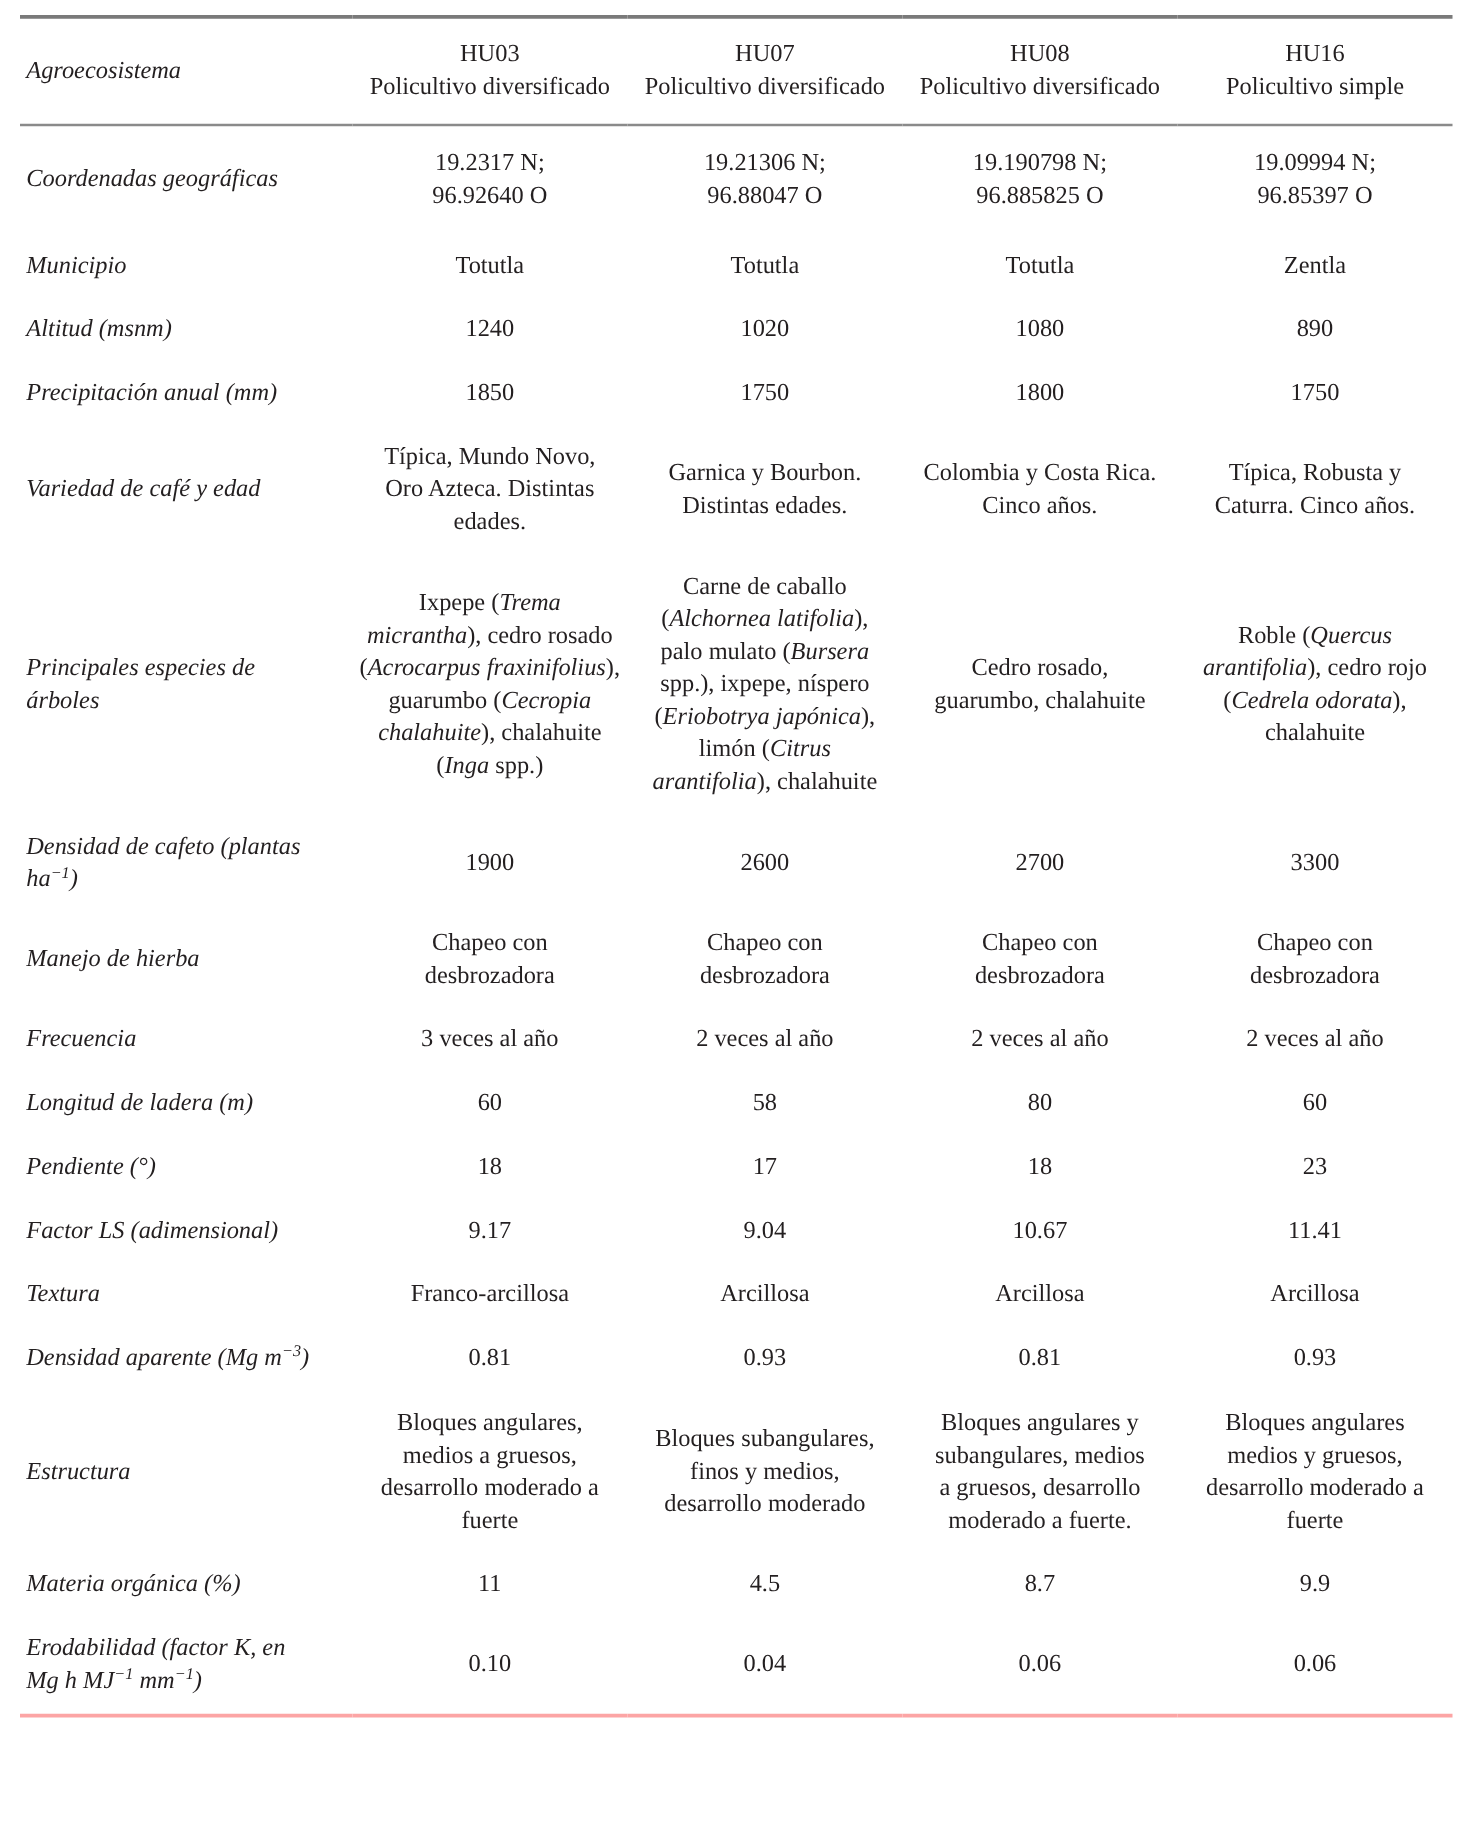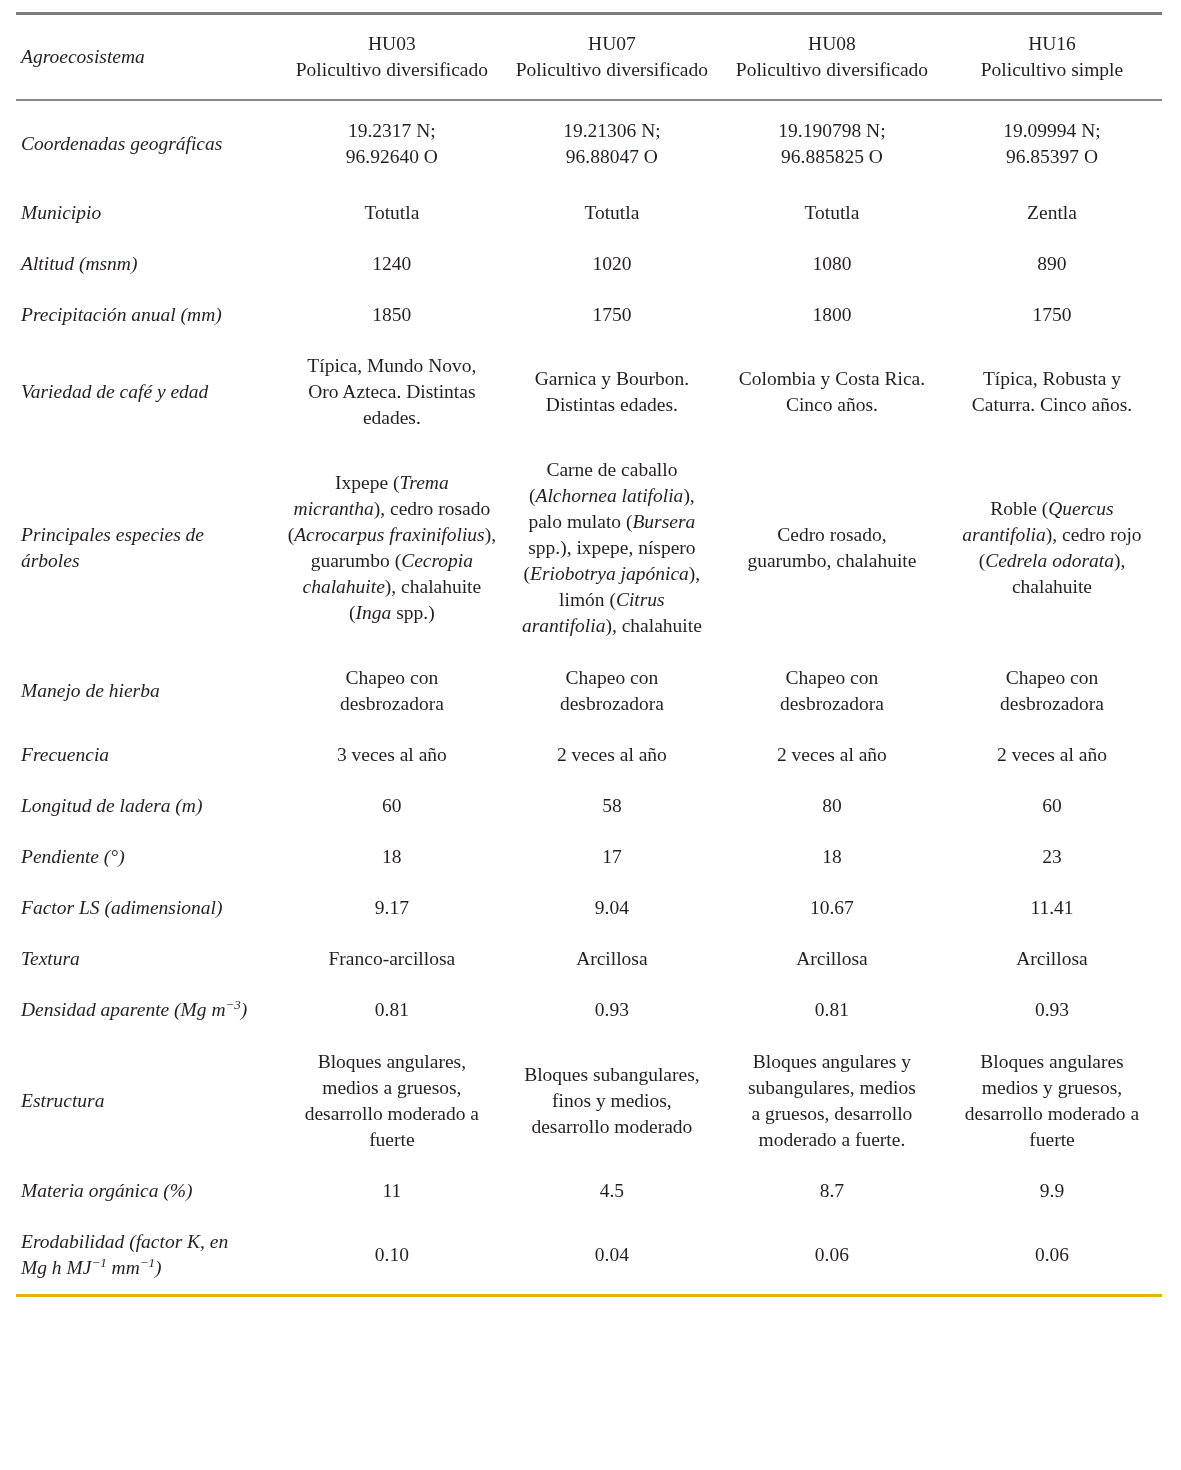"Densidad de cafeto (plantas" tr { html: none -> <tr> <td>Densidad de cafeto (plantas<br>ha<sup>−1</sup>)</td> <td>1900</td> <td>2600</td> <td>2700</td> <td>3300</td> </tr> }
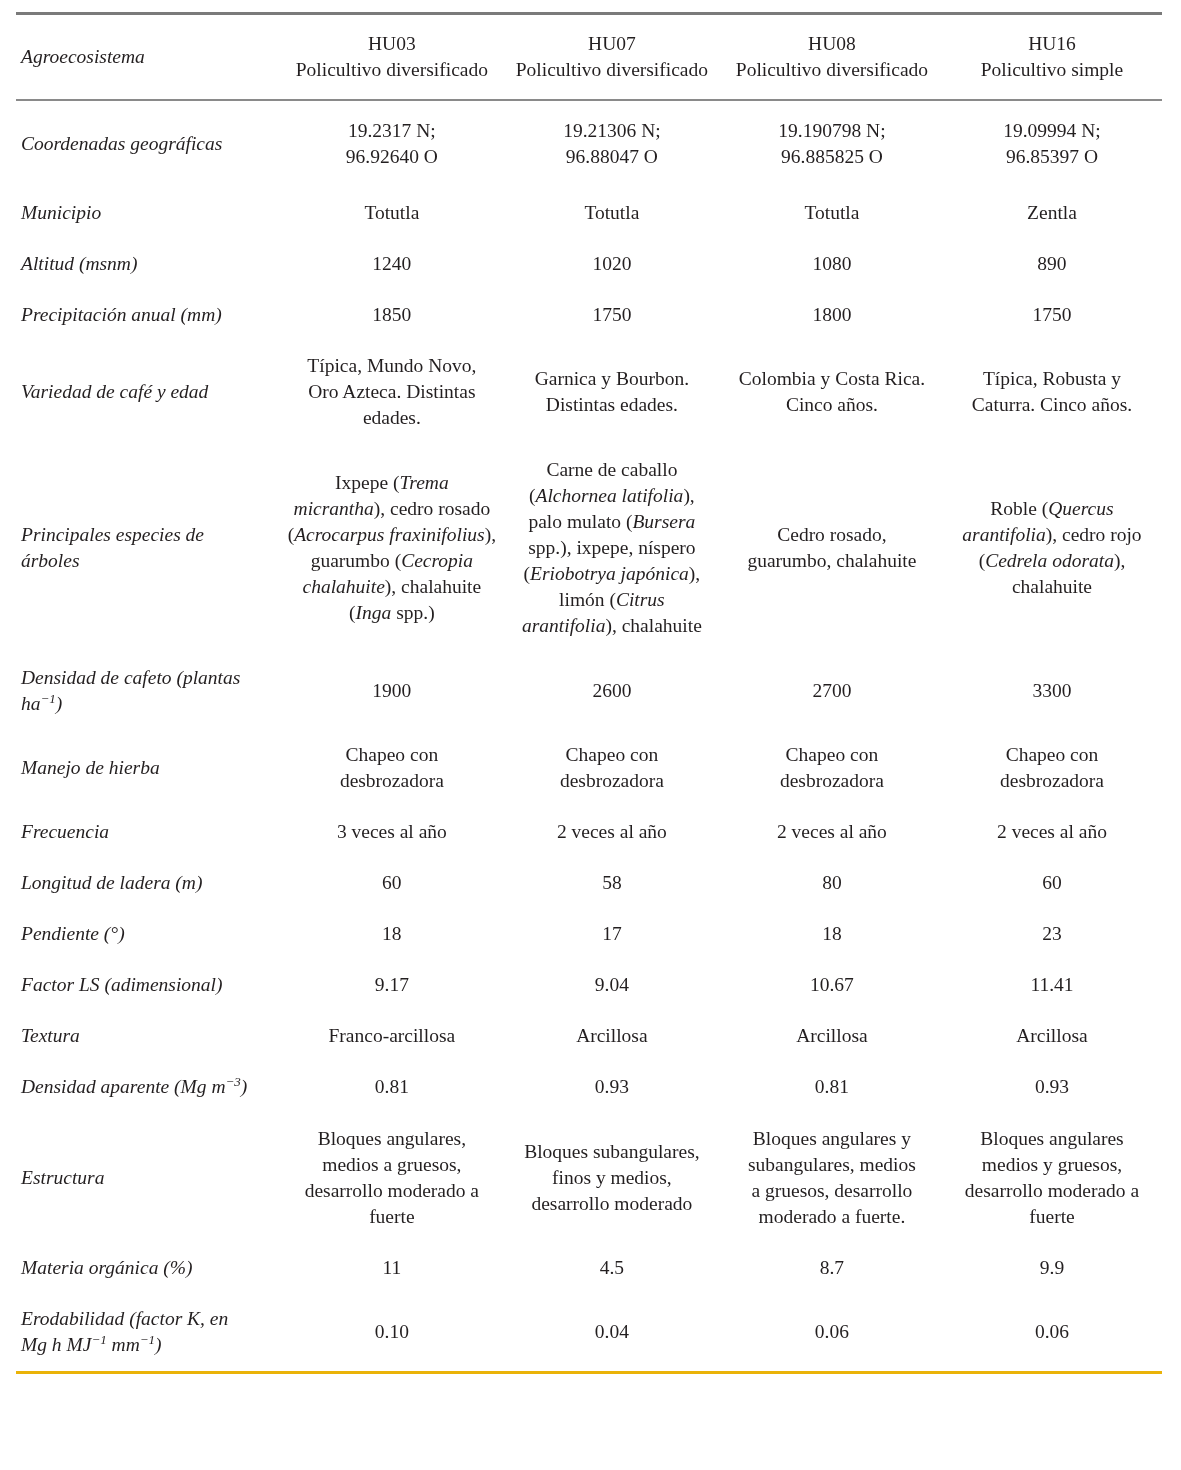"Erodabilidad (factor K, en" tbody tr:last-child { border-bottom: 3px solid #eab308 -> 3px solid #fca5a5 }
